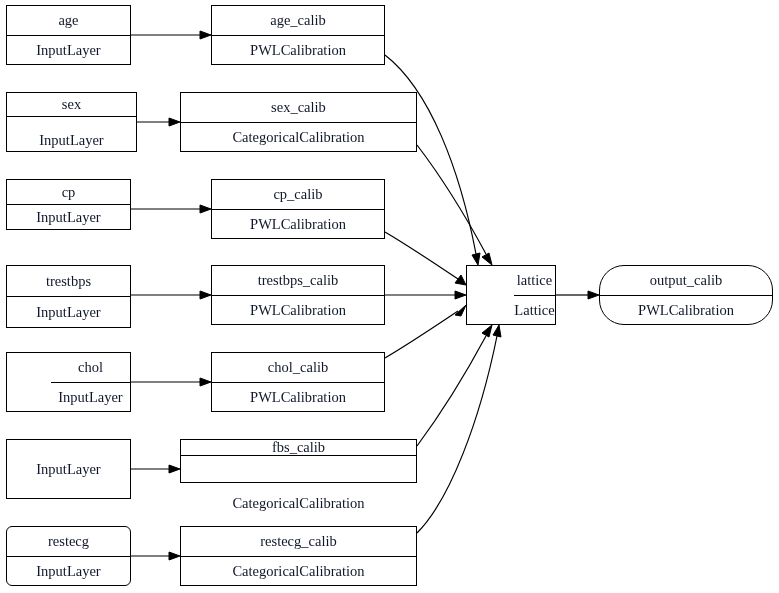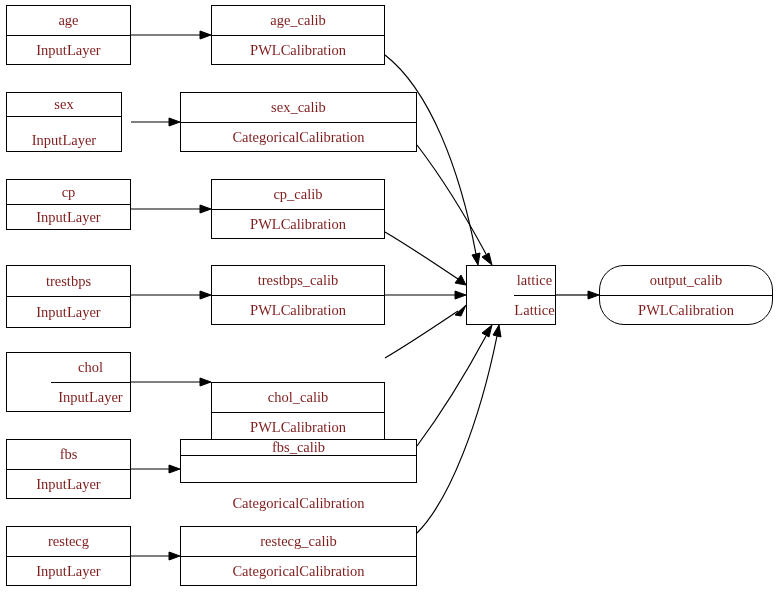"age" .node .cell { color: #7f1d1d -> #0f172a }
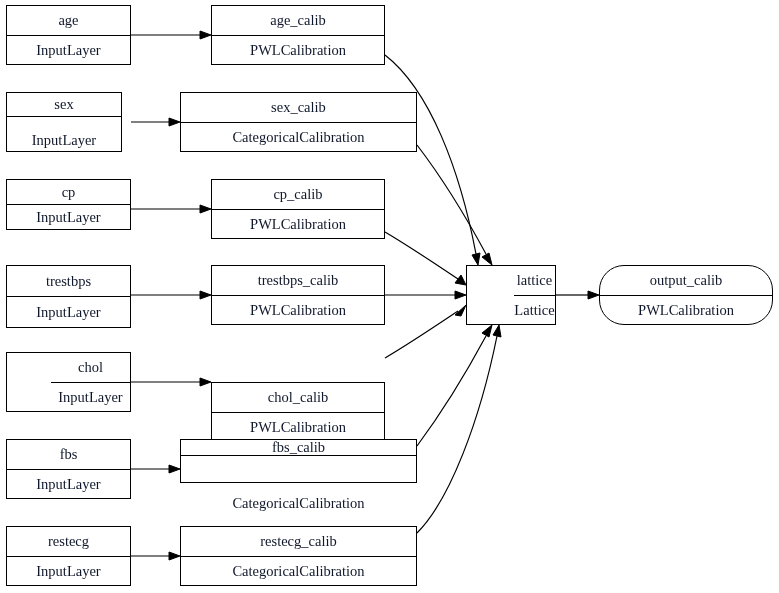"sex" div.node { width: 116px -> 131px }
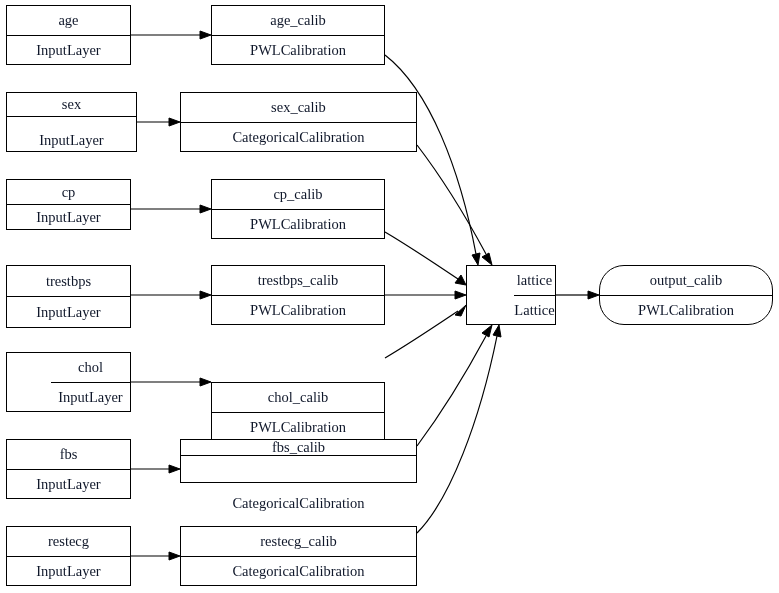"chol_calib" div.node { margin-top: 30px -> none }
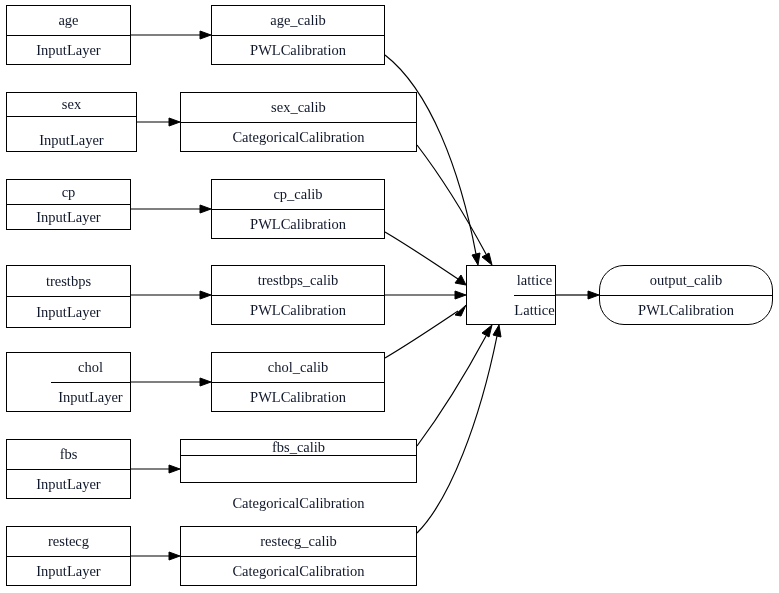"fbs" div.cell { html: <div>fbs</div> -> none }
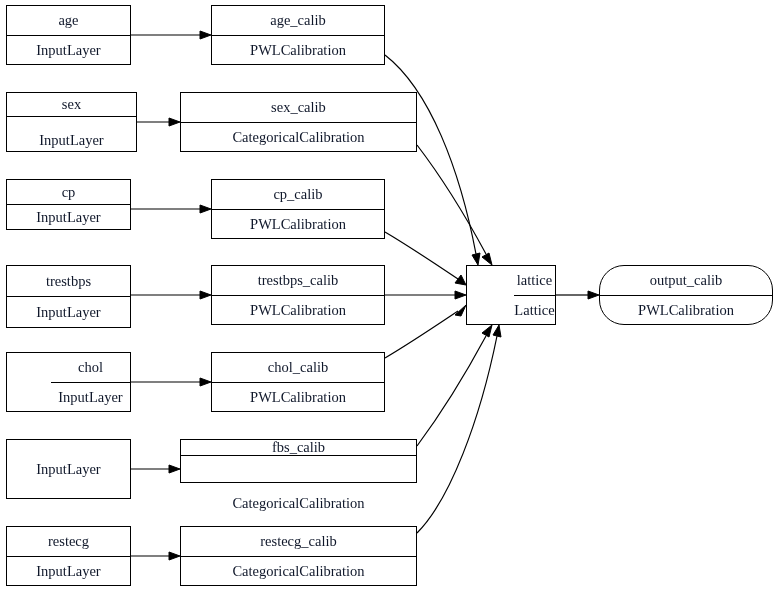"restecg" div.node { border-radius: none -> 6px }
